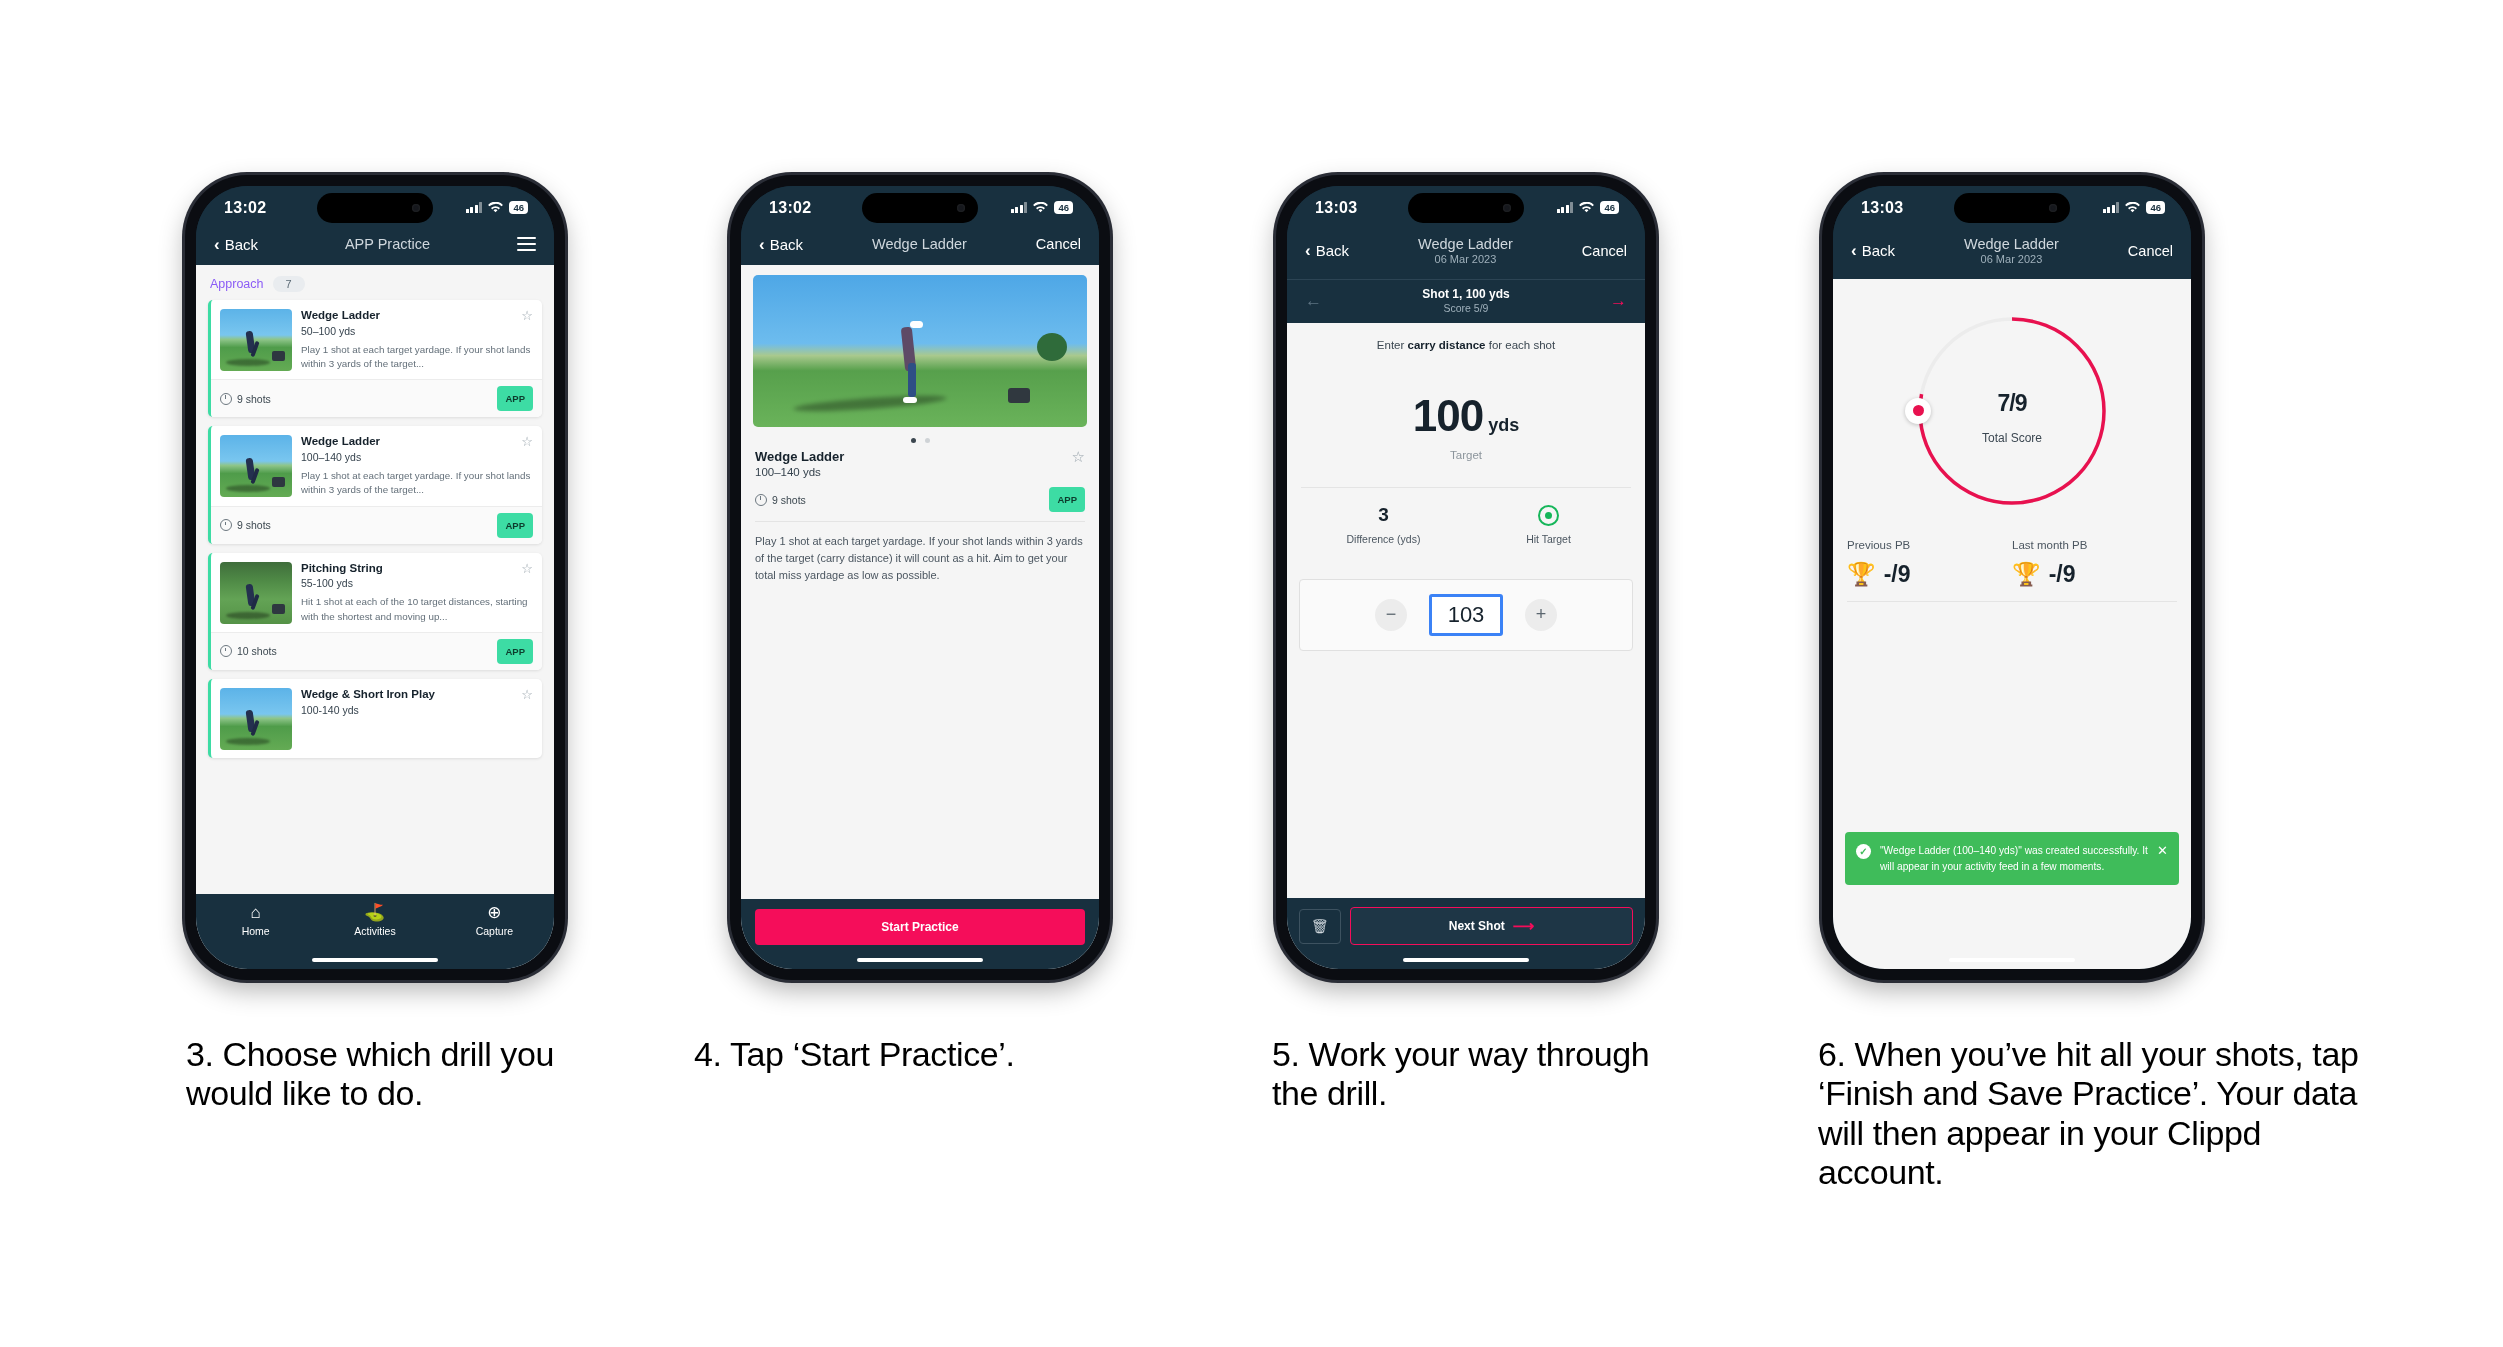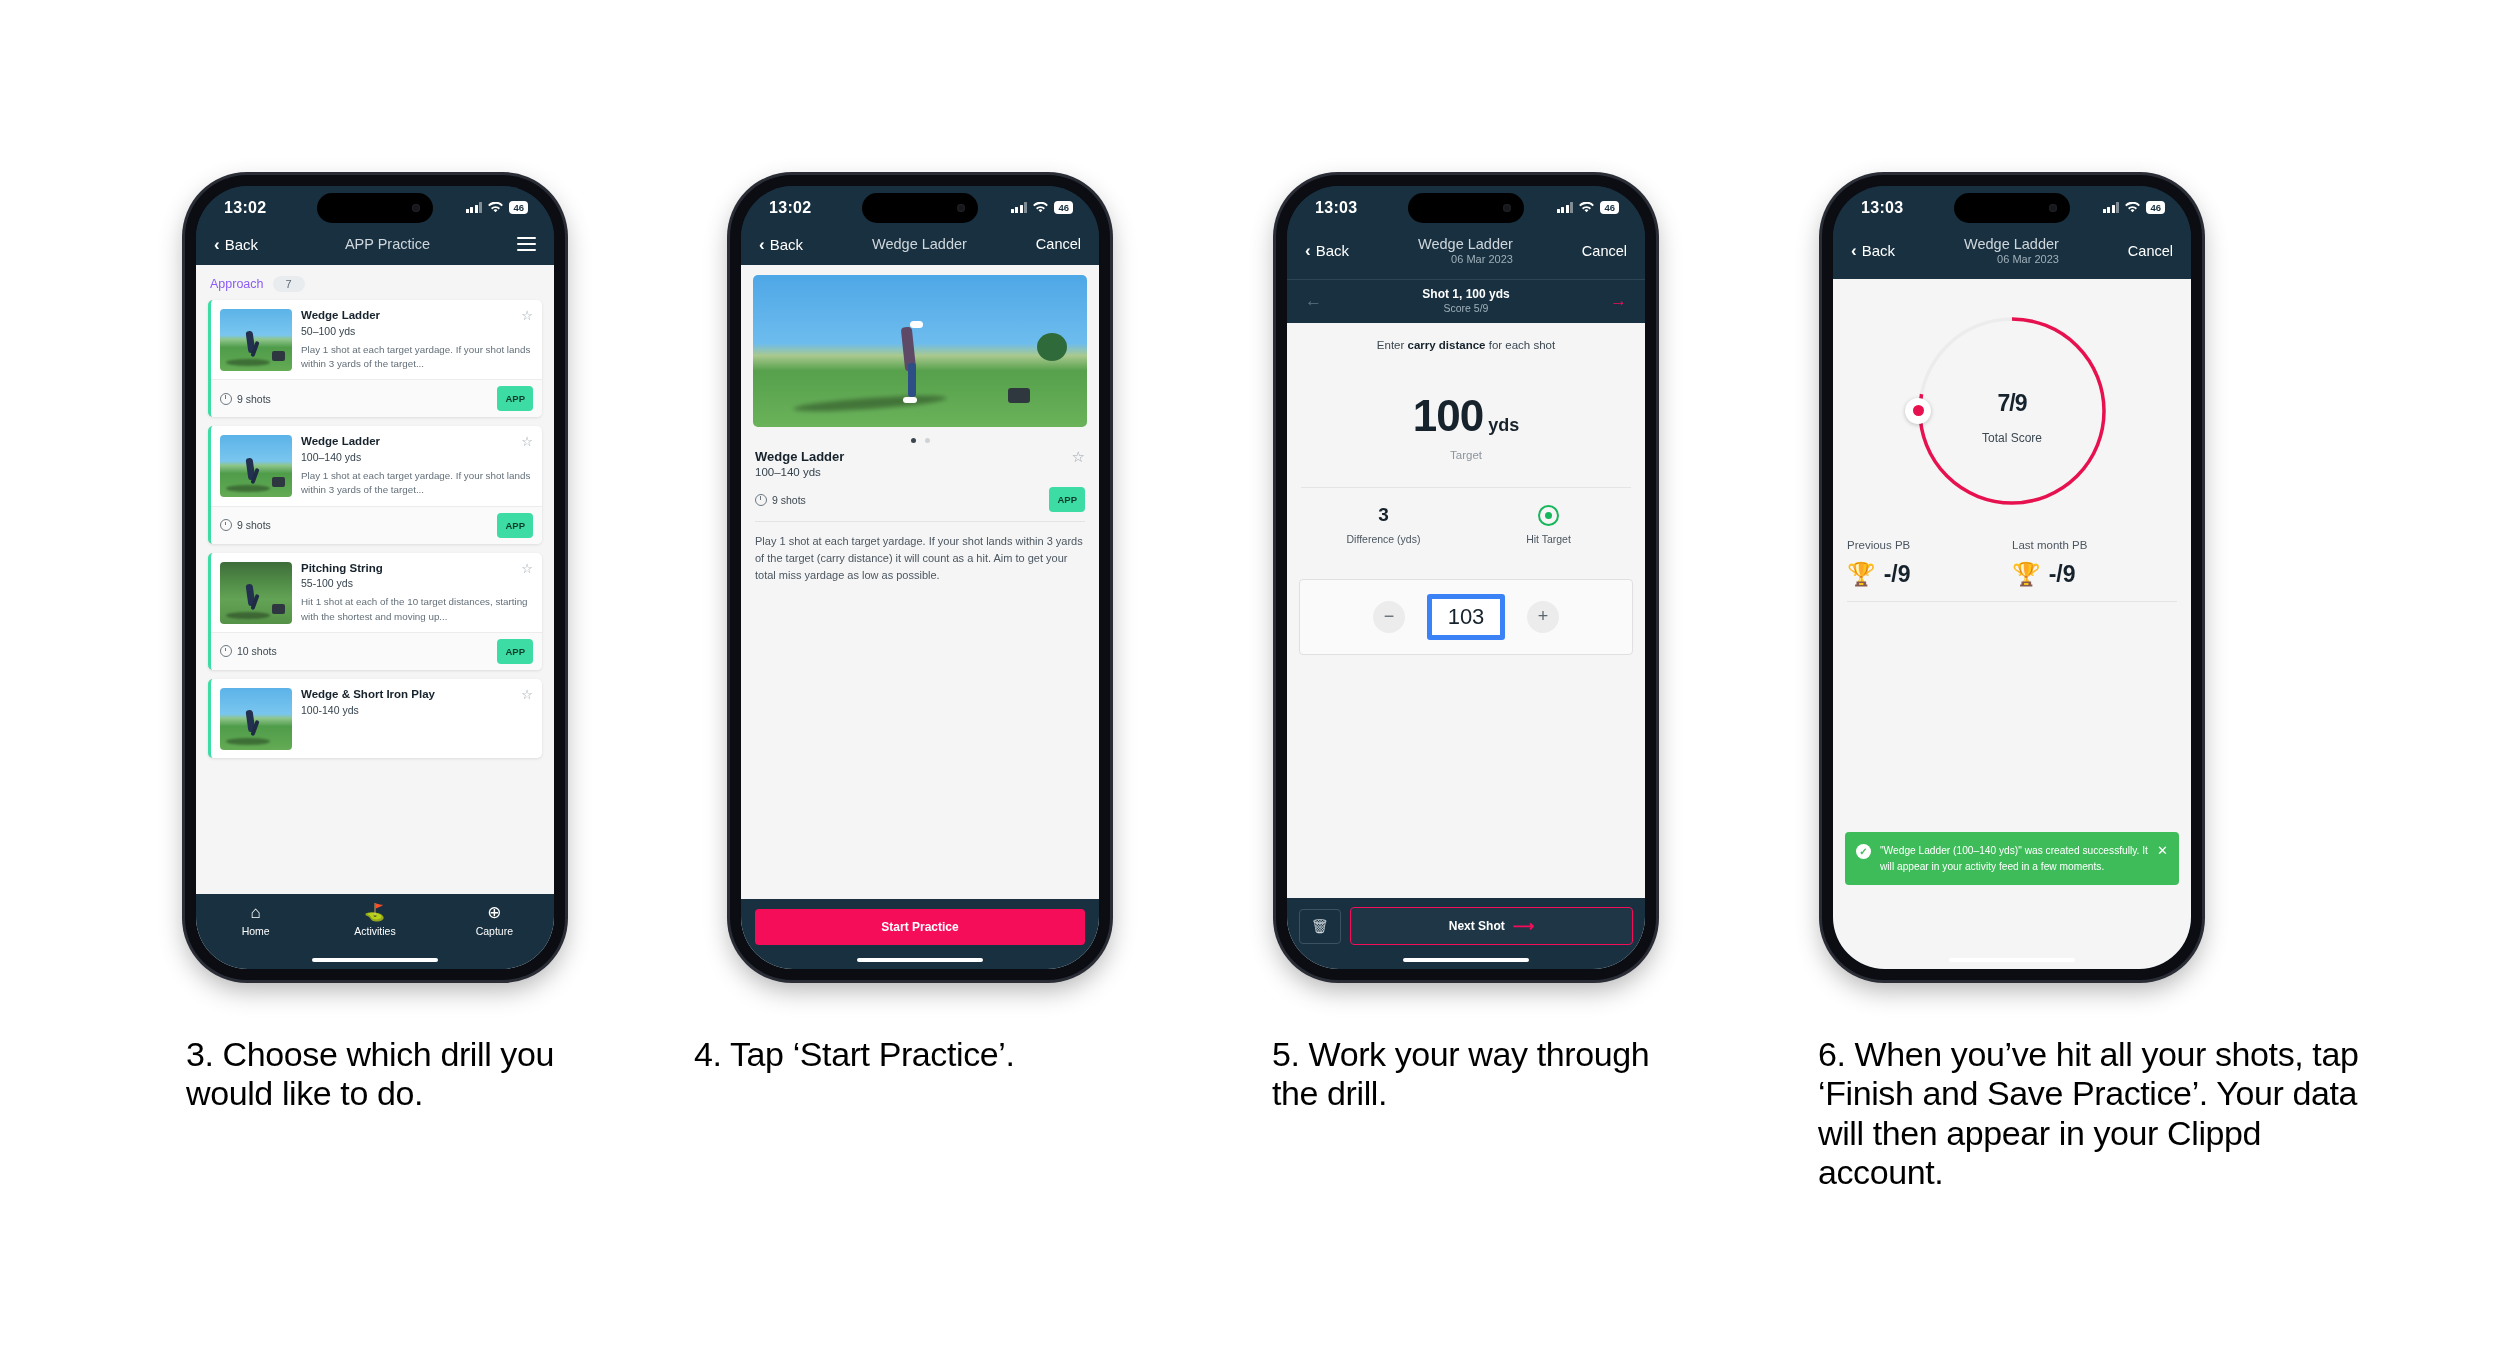"06 Mar 2023" .nav-title .sub { text-align: right -> none }
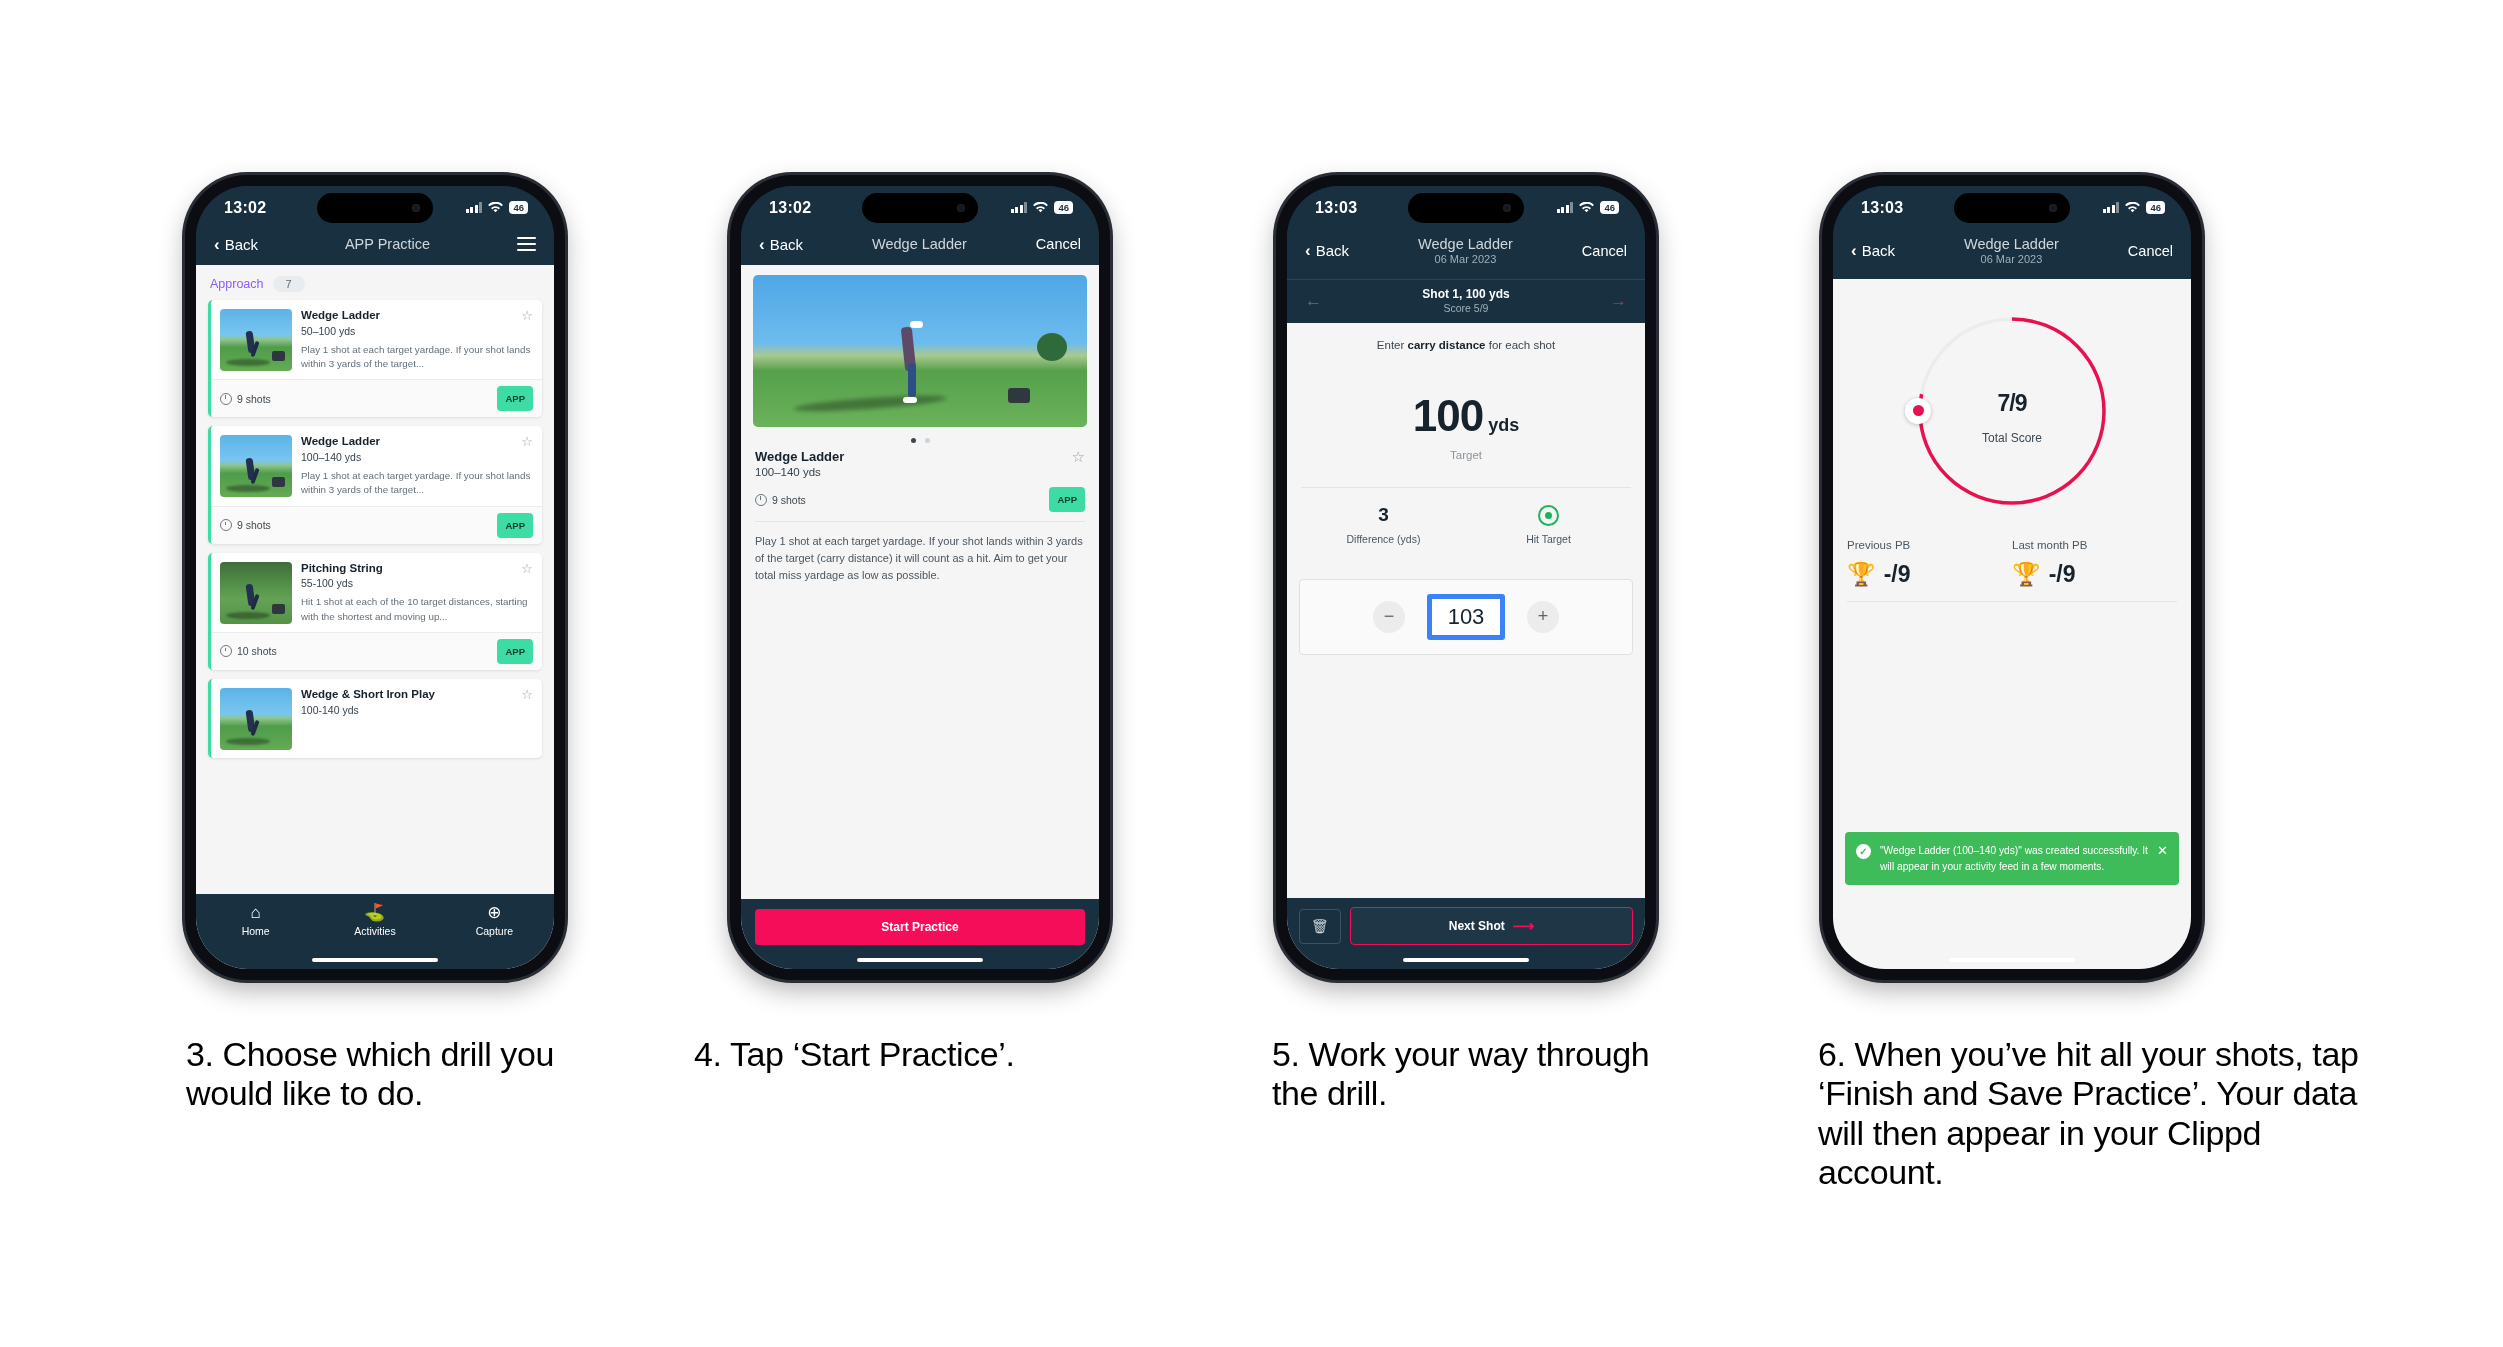"103" .step-val { border: 5px solid #3b82f6 -> 3px solid #3b82f6 }
